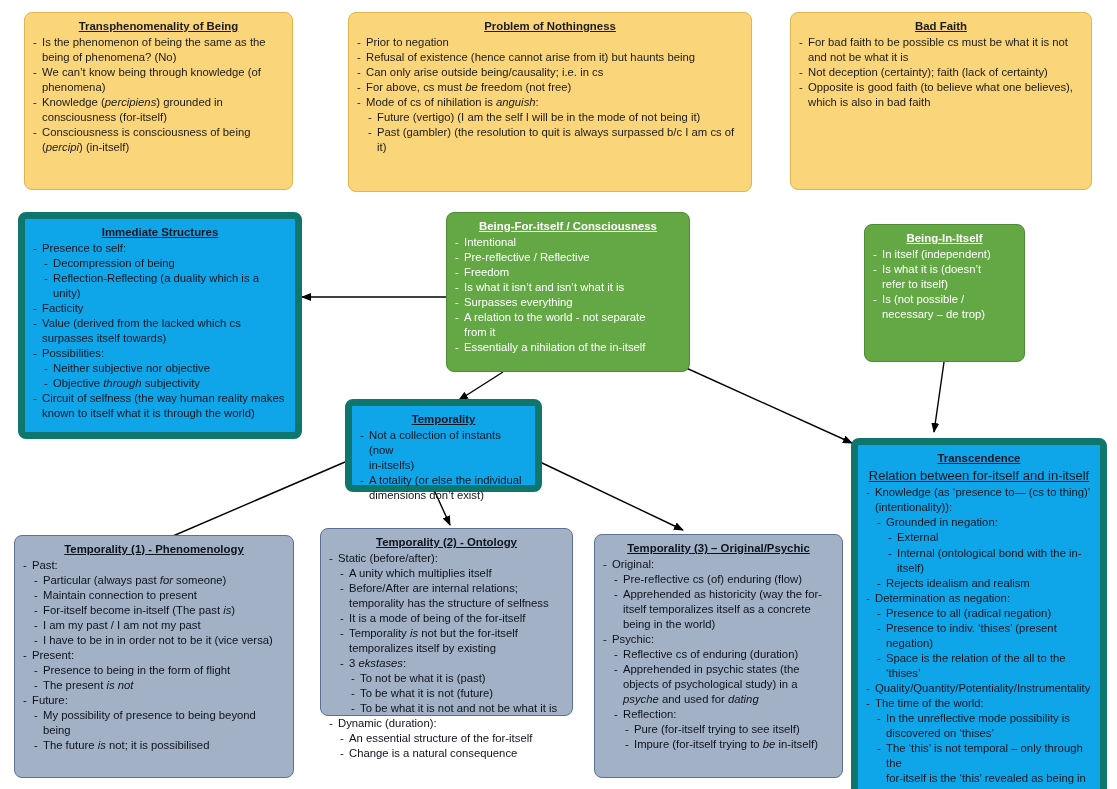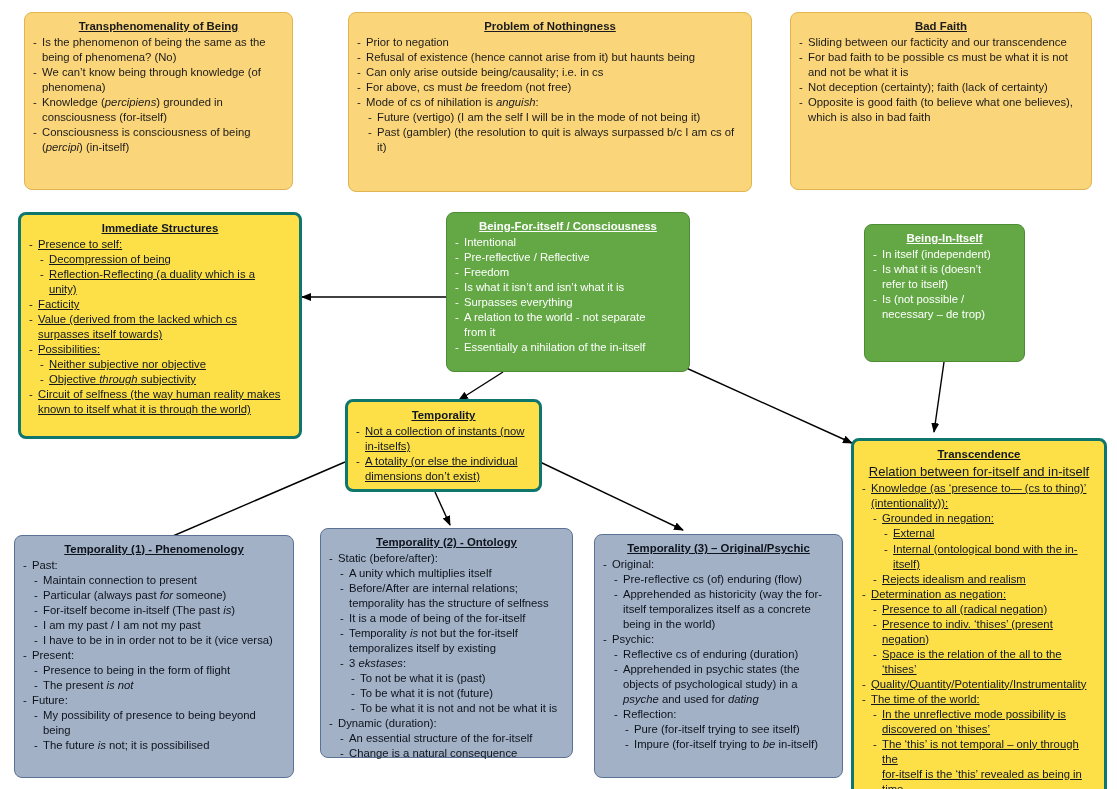"Sliding between our facticity and" li { html: <li>Sliding between our facticity and our transcendence</li> -> none }
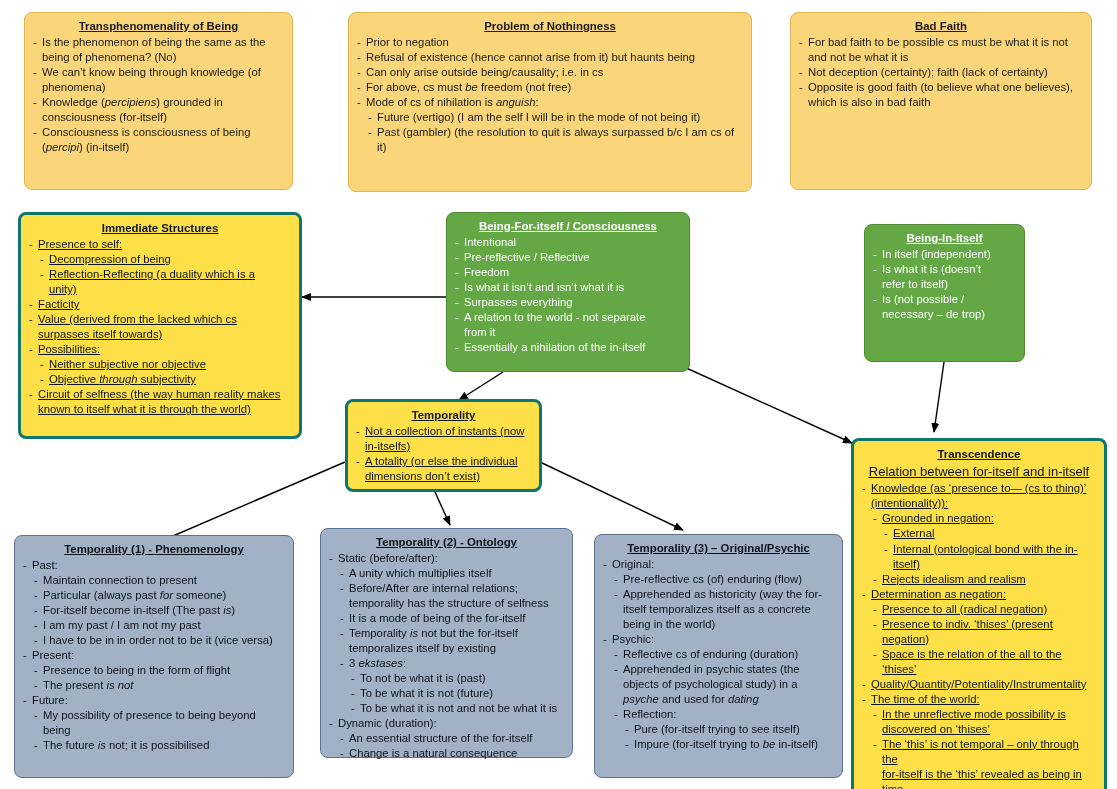"Immediate Structures" .node.blue { background: #fde047 -> #0ea5e9; border: 3px solid #0f766e -> 7px solid #0f766e; text-decoration: underline -> none }
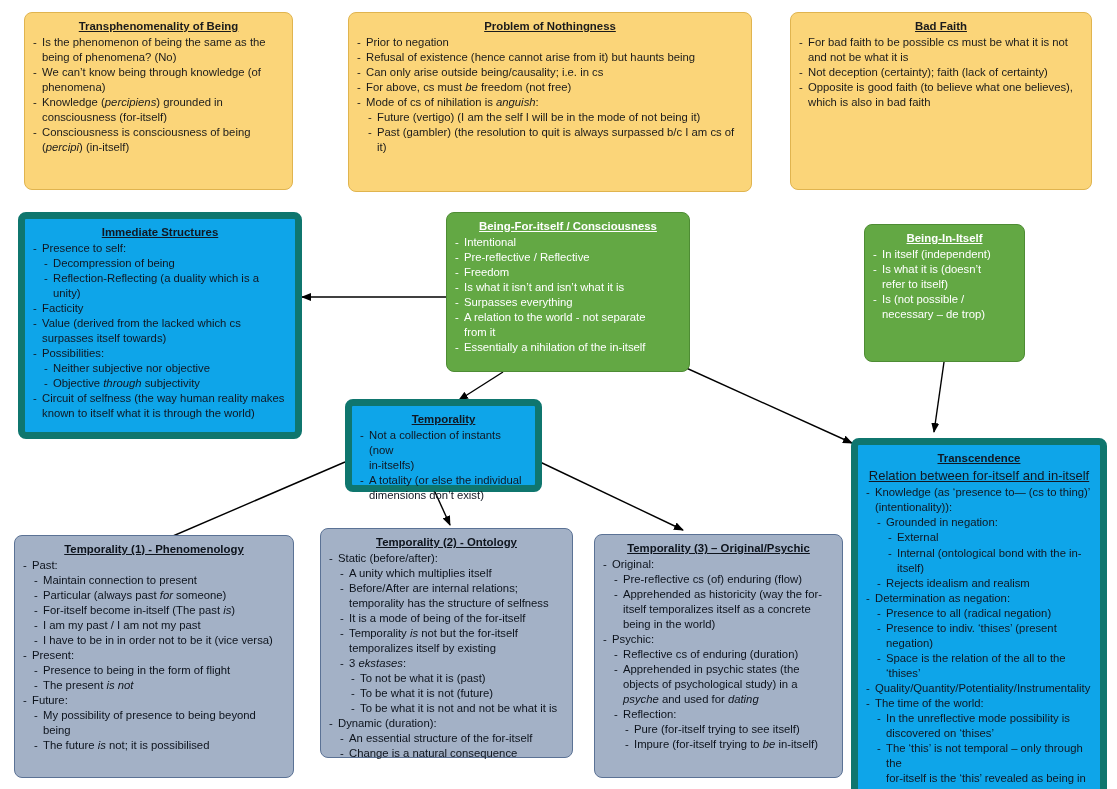"Temporality (2) - Ontology" div.node { height: 230px -> 188px }
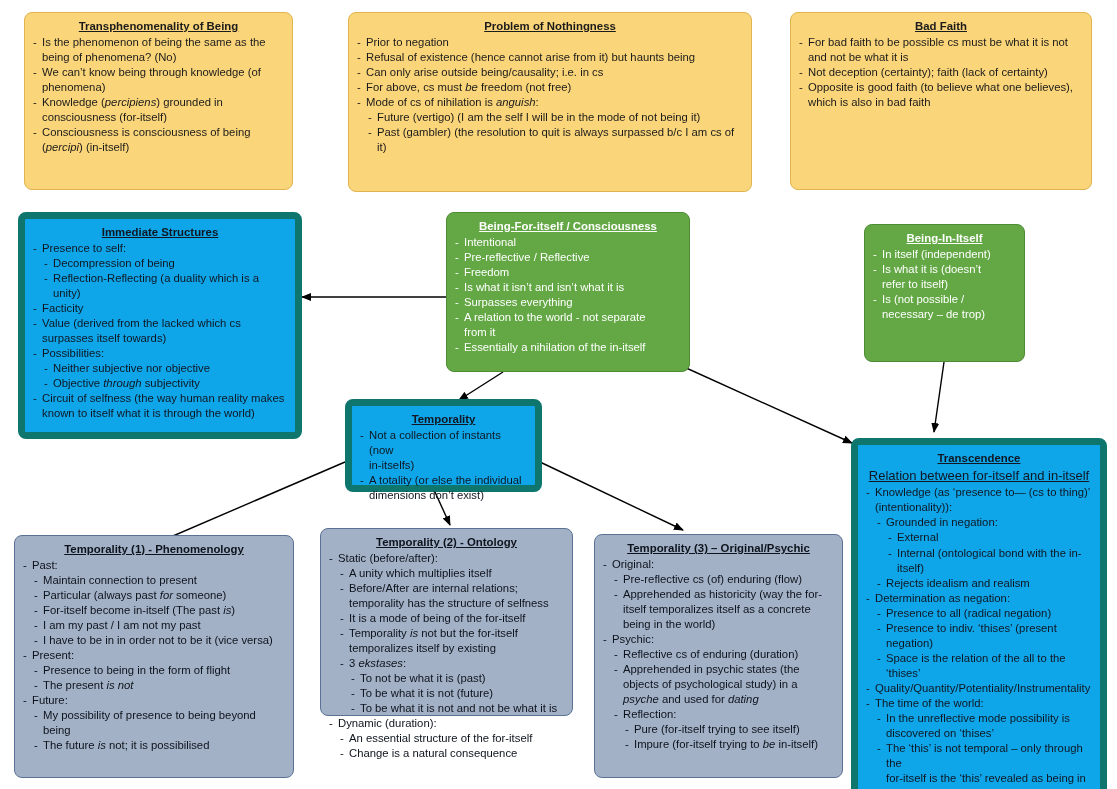"Maintain connection to present" li.l2 { order: before "Particular (always past for someone)" -> after "Particular (always past for someone)" }
